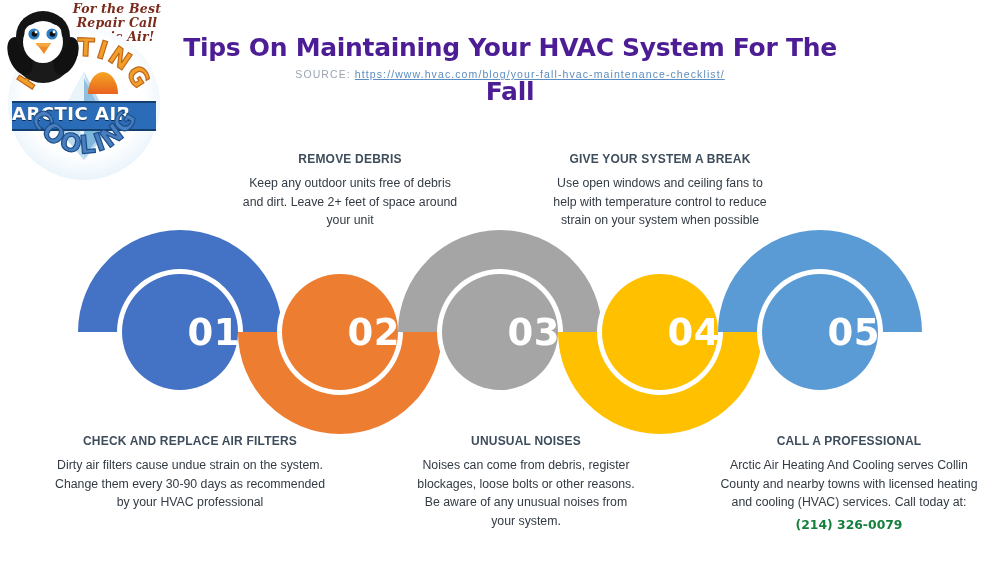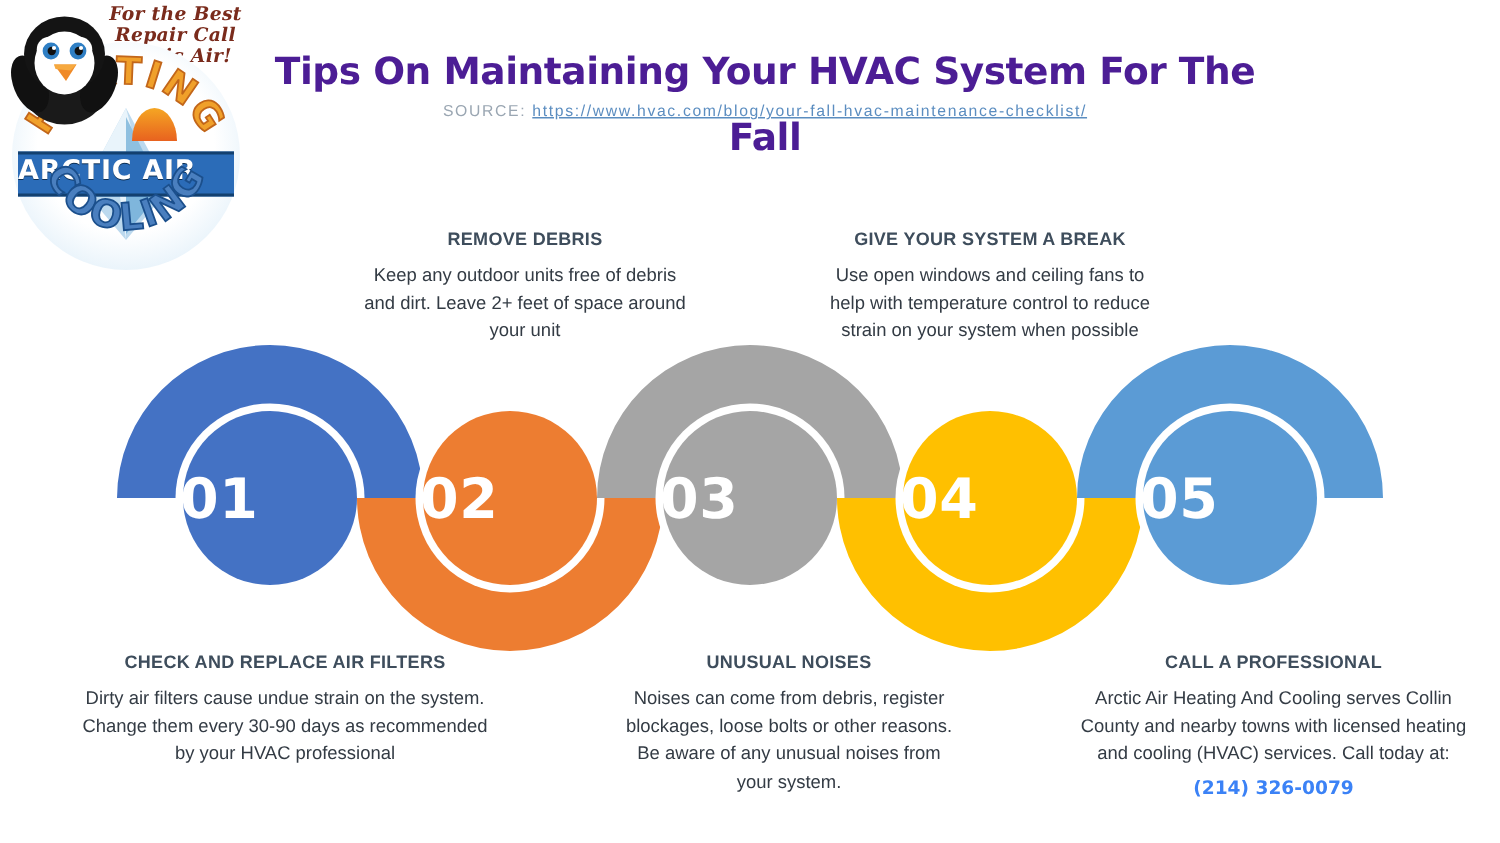"01" .step-number { text-align: left -> right }
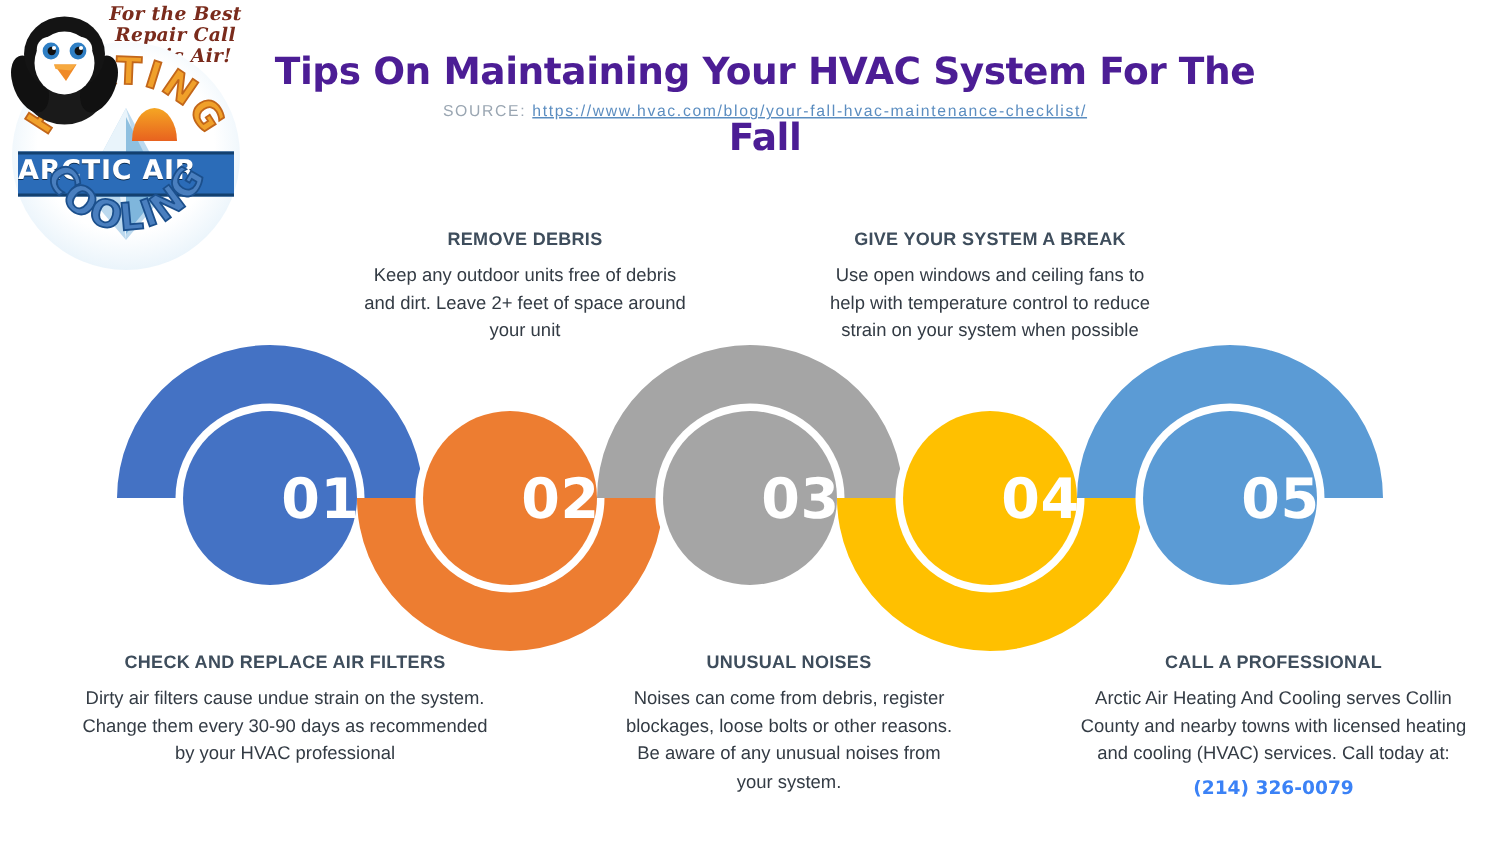"(214) 326-0079" .caption-phone { color: #3b82f6 -> #15803d }
